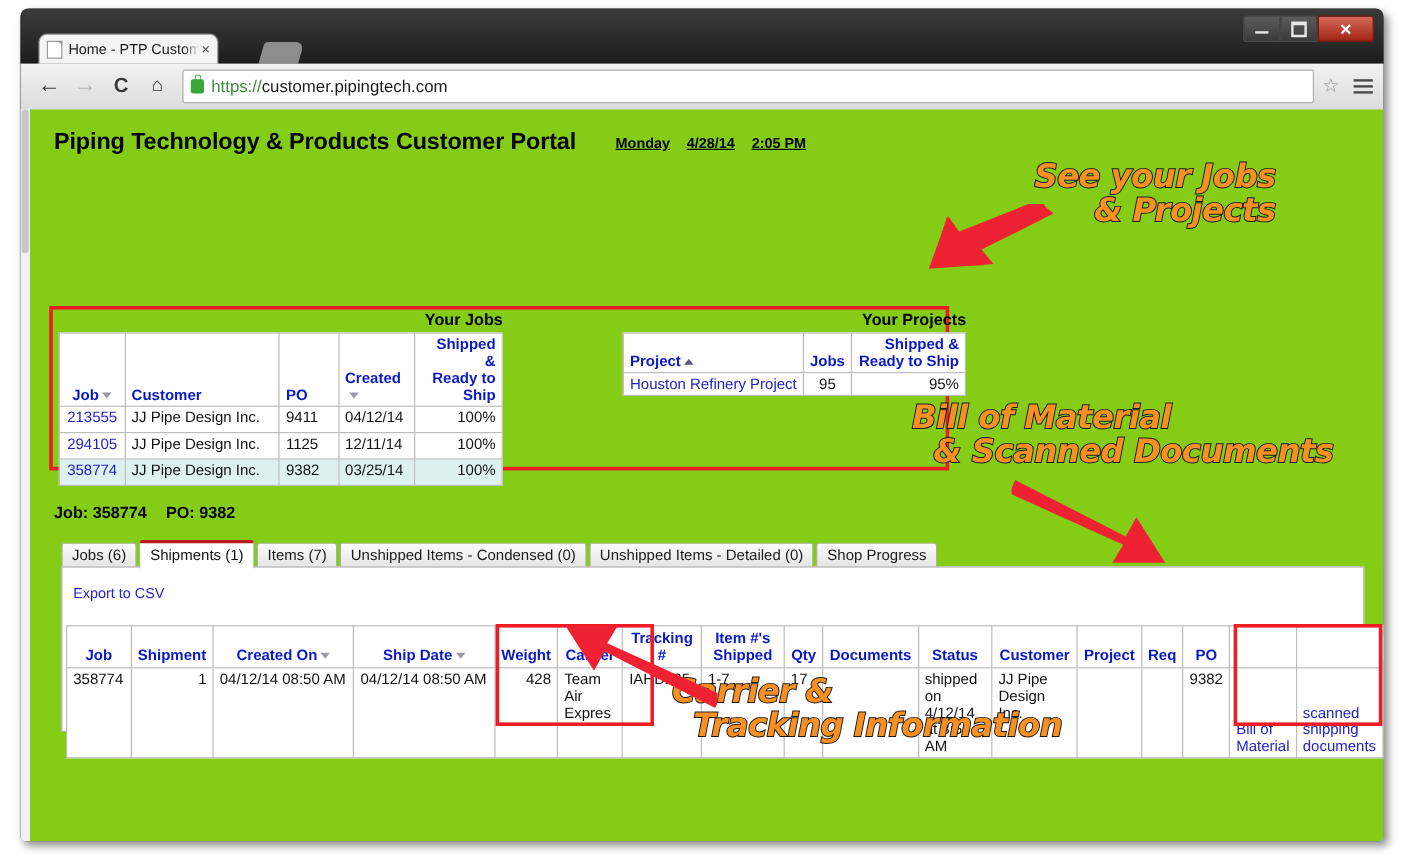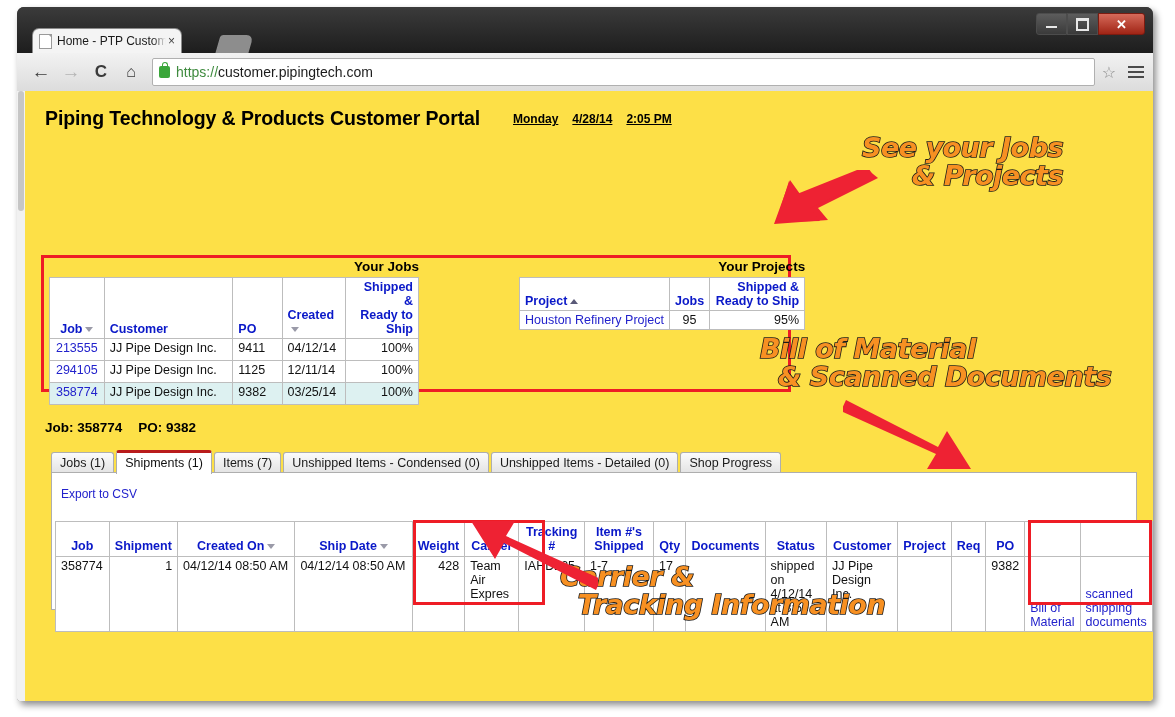"Piping Technology & Products Customer" #page { background: #fde047 -> #84cc16 }
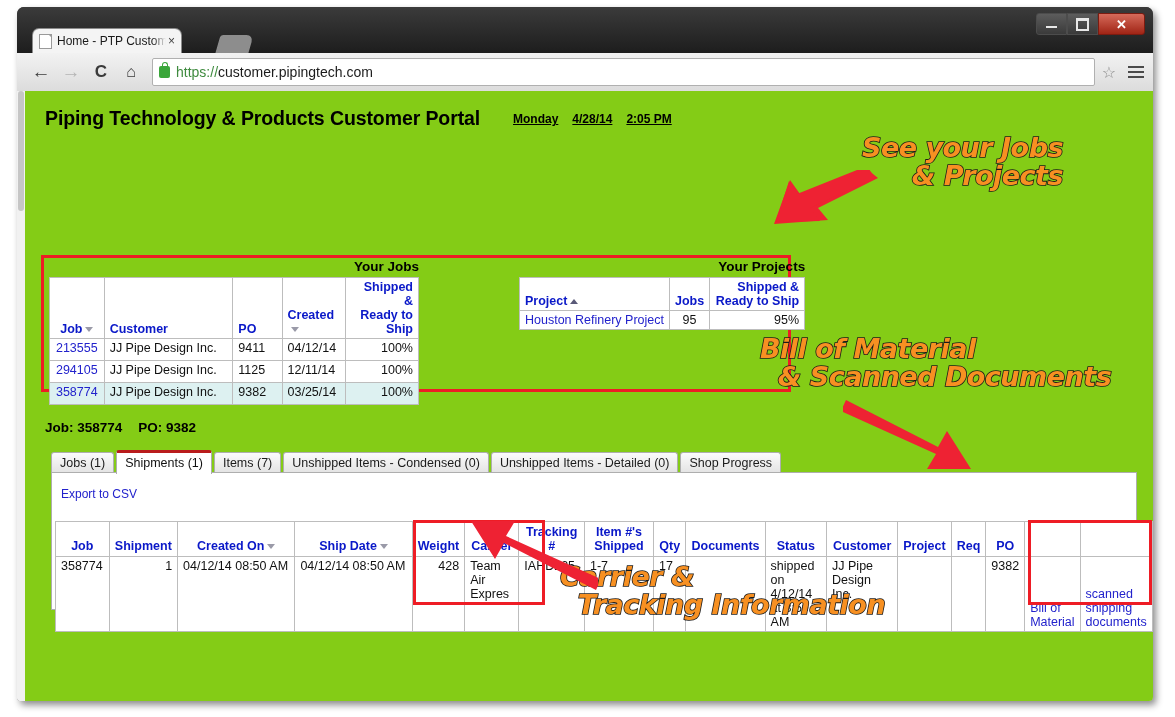"Jobs (1)" div.ptab { text: 1 -> 6 }
